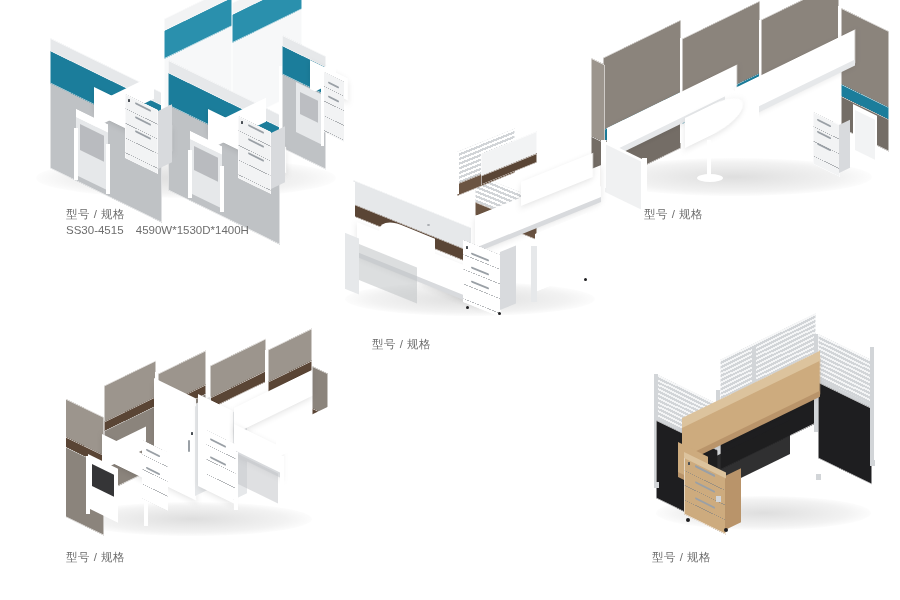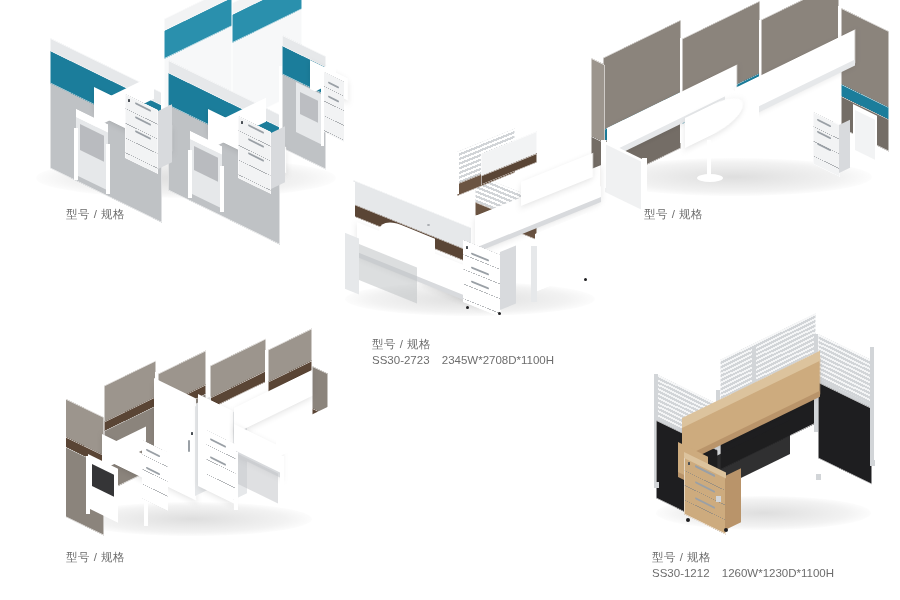"SS30-4515 4590W*1530D*1400H" div.c-spec { html: none -> <div> <span>SS30-4515</span> <span>4590W*1530D*1400H</span> </div> }
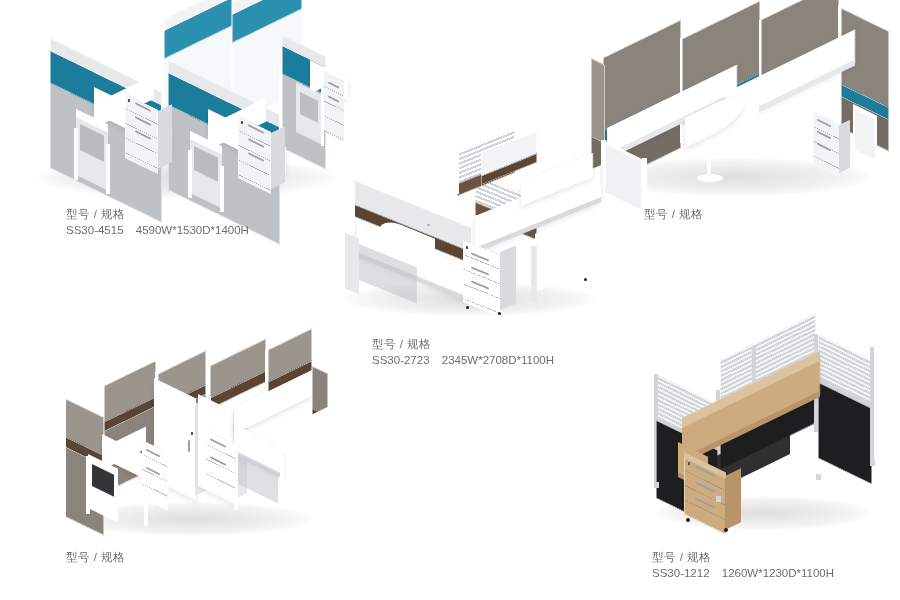"SS30-2723 2345W*2708D*1100H" div.c-spec { html: <div> <span>SS30-2723</span> <span>2345W*2708D*1100H</span> </div> -> none }
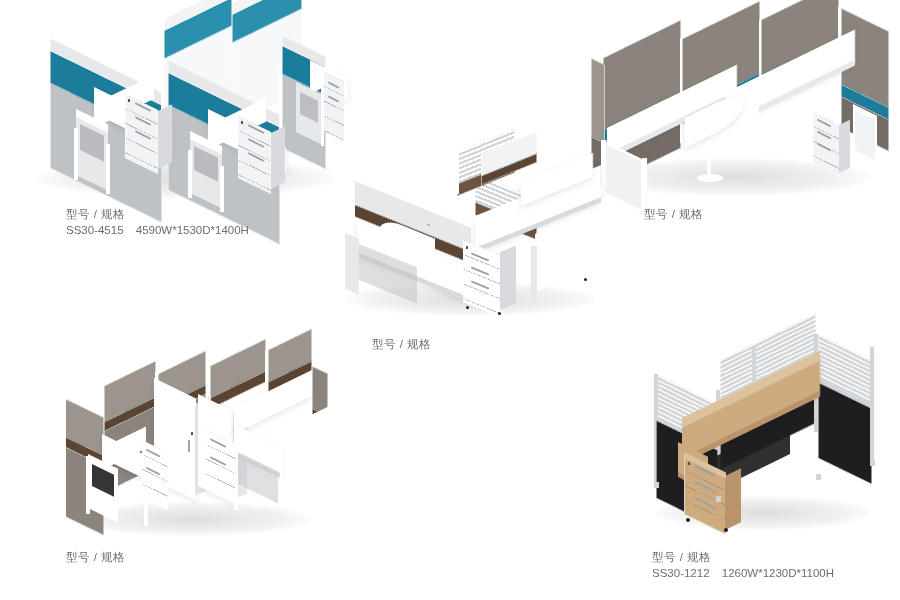"SS30-1212 1260W*1230D*1100H" div.c-spec { html: <div> <span>SS30-1212</span> <span>1260W*1230D*1100H</span> </div> -> none }
